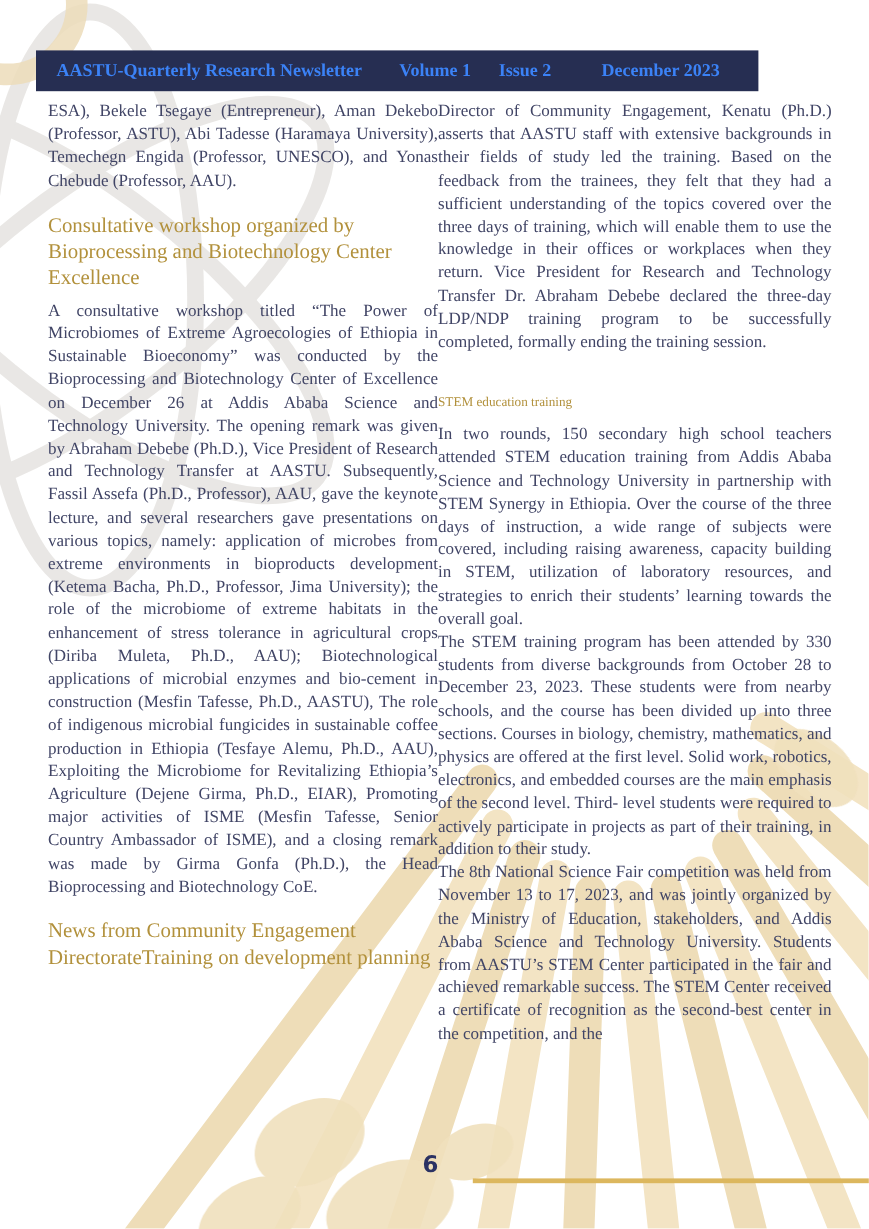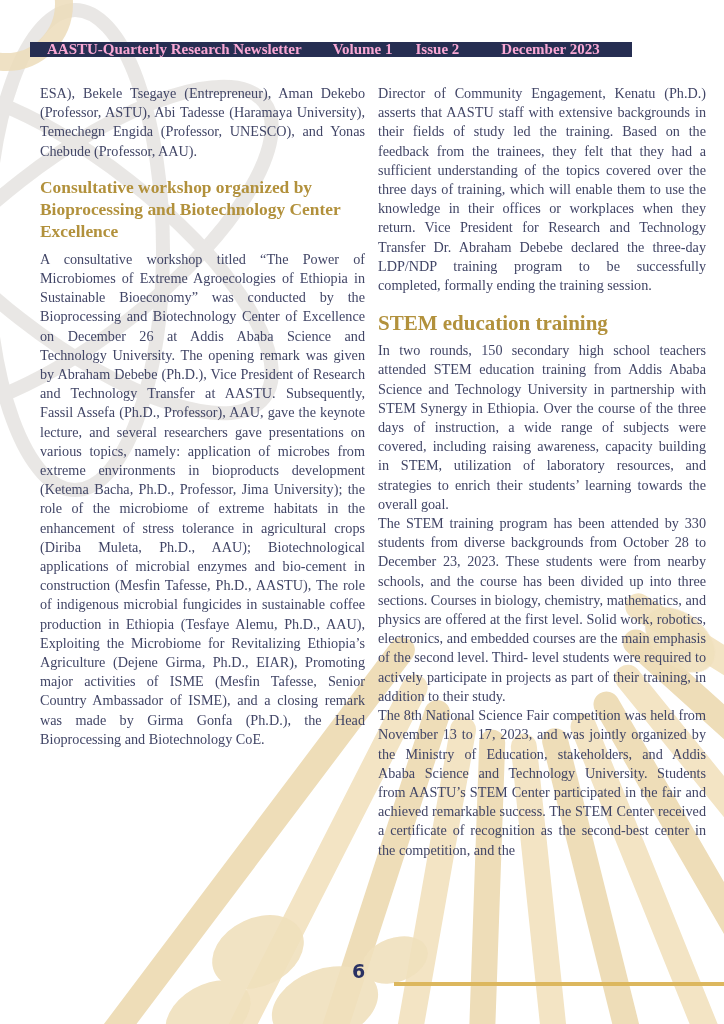"AASTU-Quarterly Research Newsletter" .topbar { color: #f9a8d4 -> #3b82f6; height: 15px -> 34px }
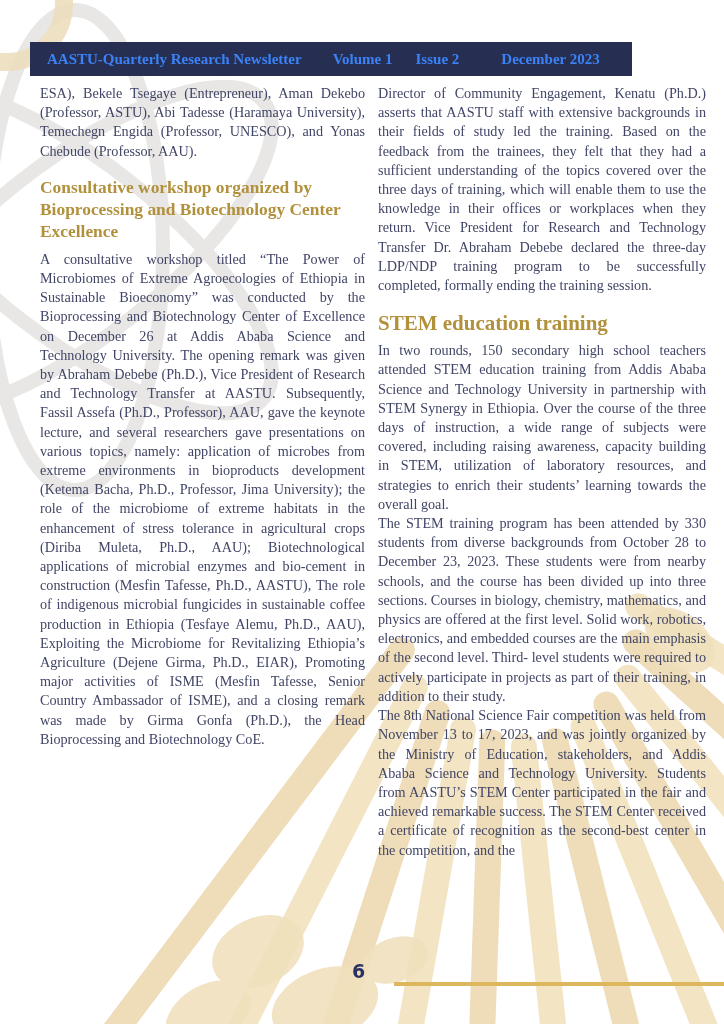"ESA), Bekele Tsegaye (Entrepreneur)," .columns { gap: 13px -> none }
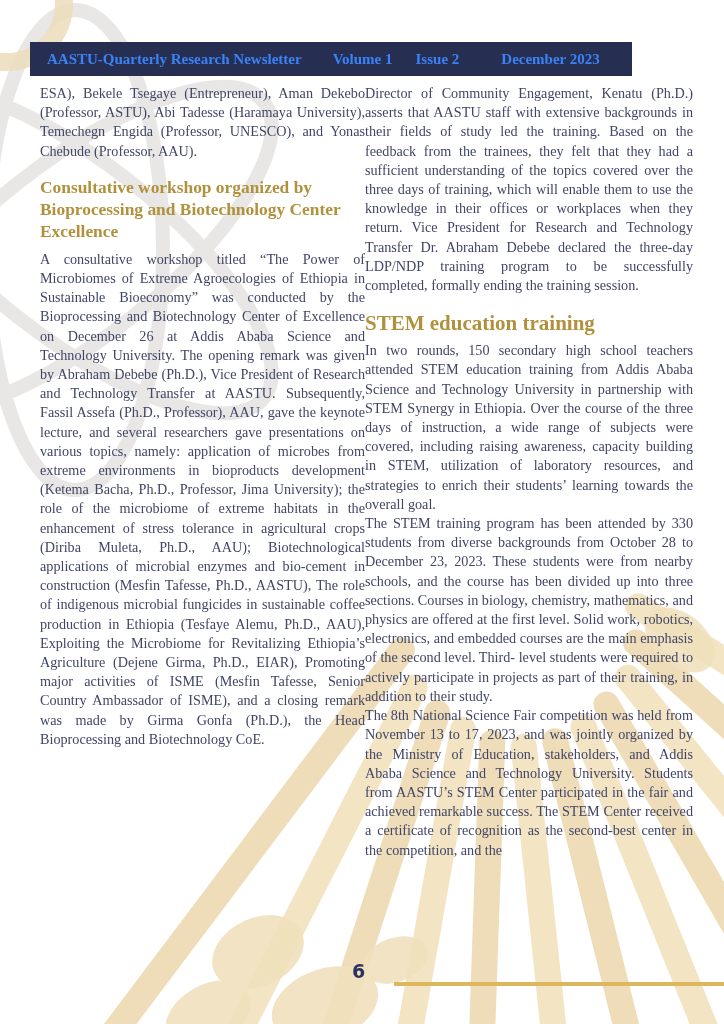"Consultative workshop organized by" .h-gold { font-weight: bold -> normal }
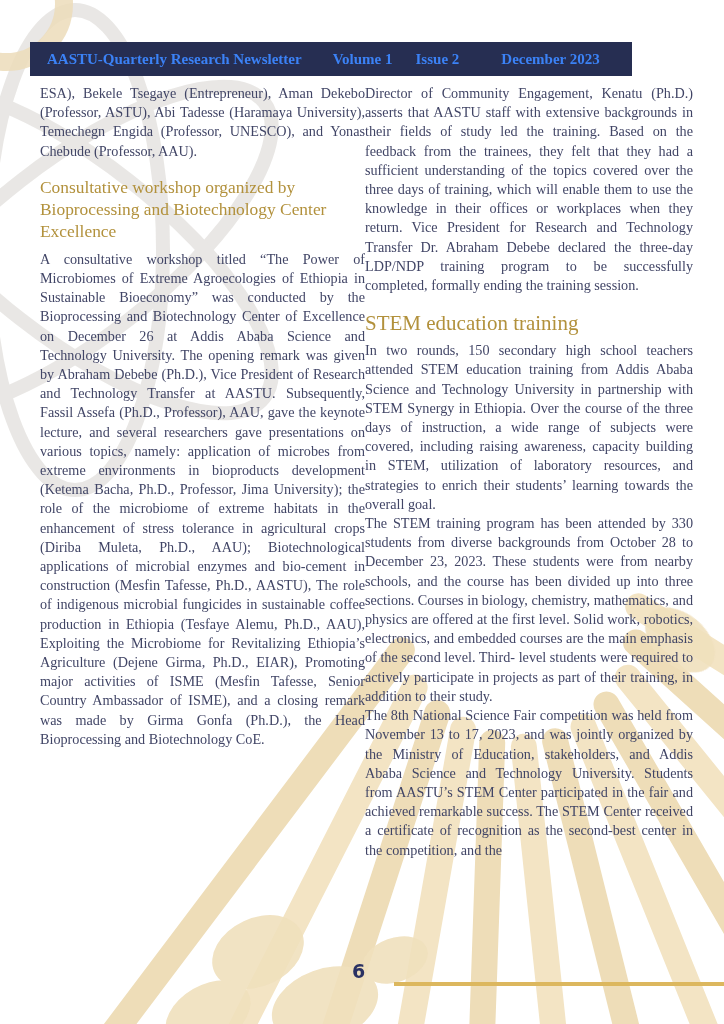"STEM education training" .h-stem { font-size: 21px -> 11px; margin: 18px 0 7px 0 -> 30px 0 7px 0 }
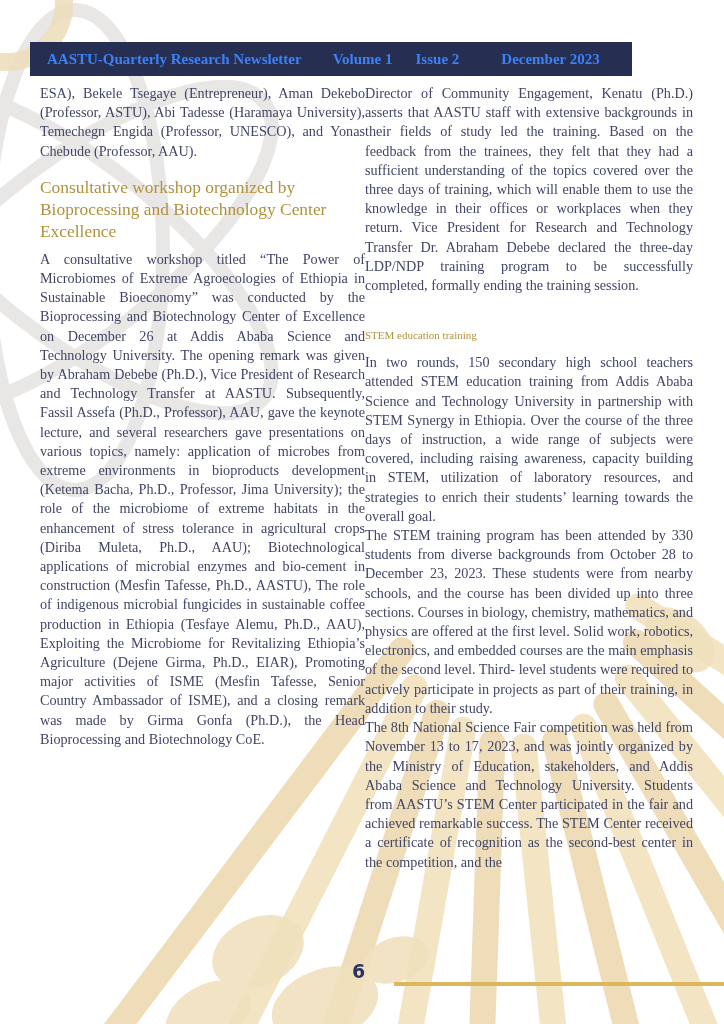"News from Community Engagement" h2.h-gold { html: none -> <h2>News from Community Engagement DirectorateTraining on development planning</h2> }
